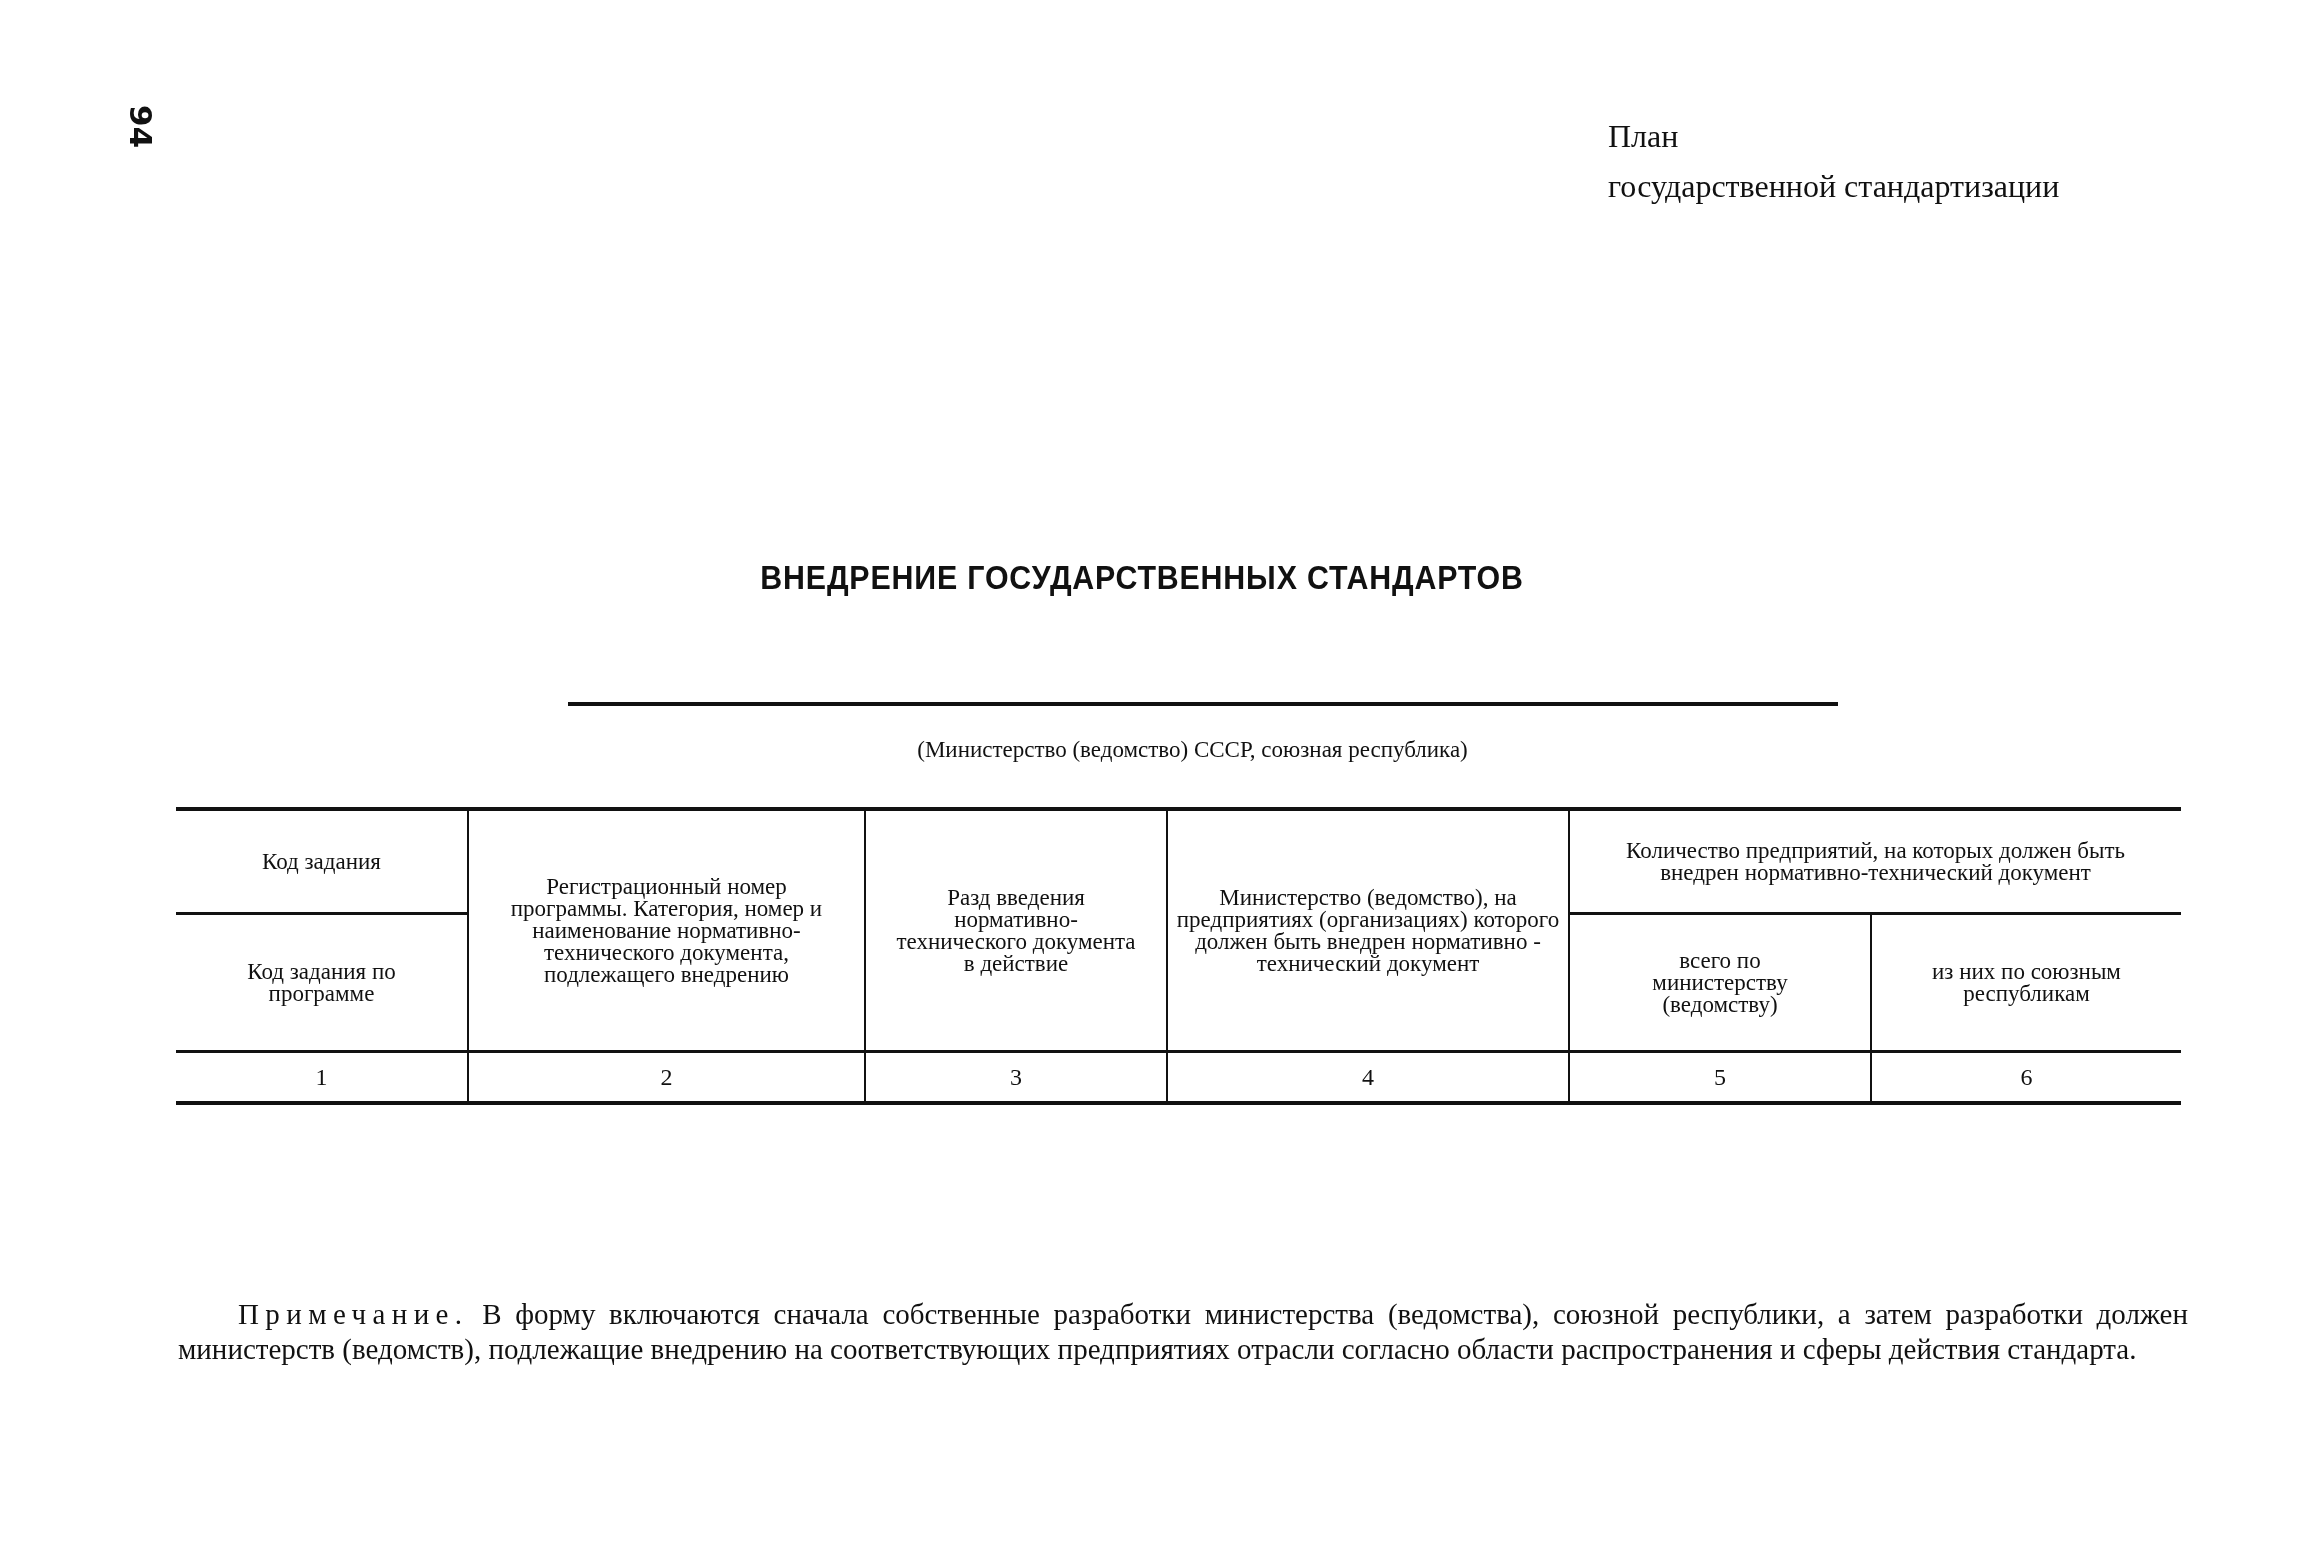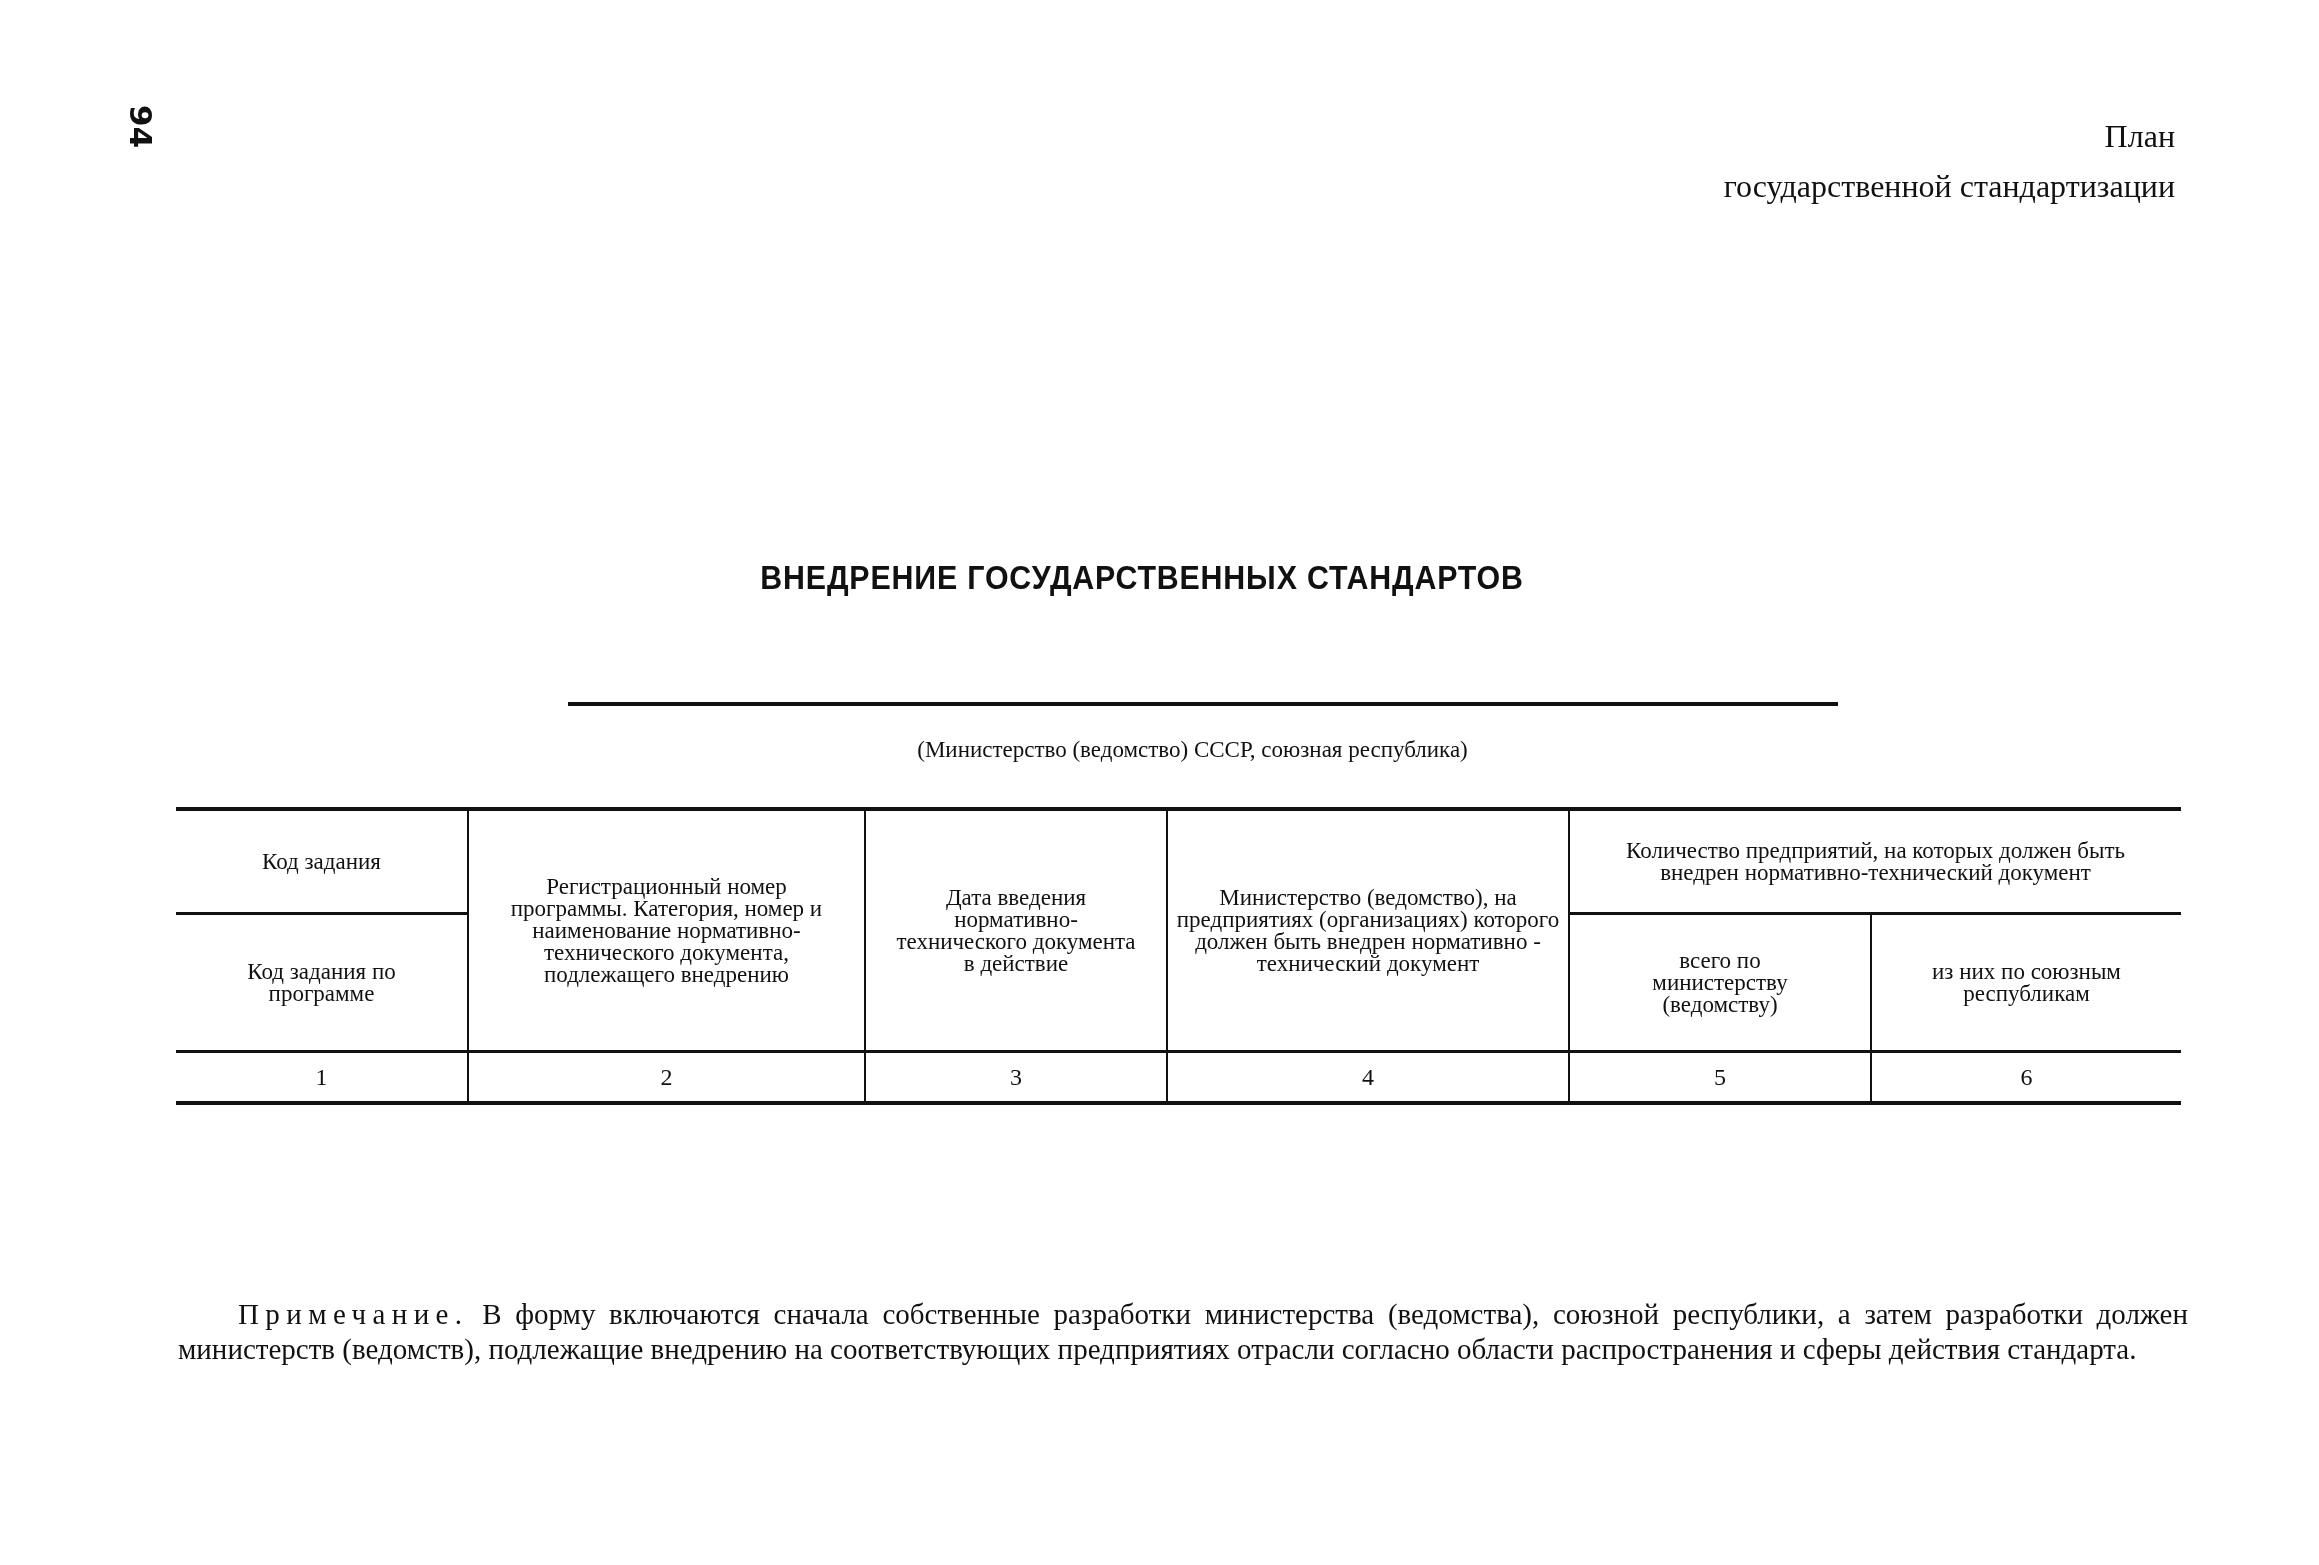"План" .plan-block { text-align: right -> left }
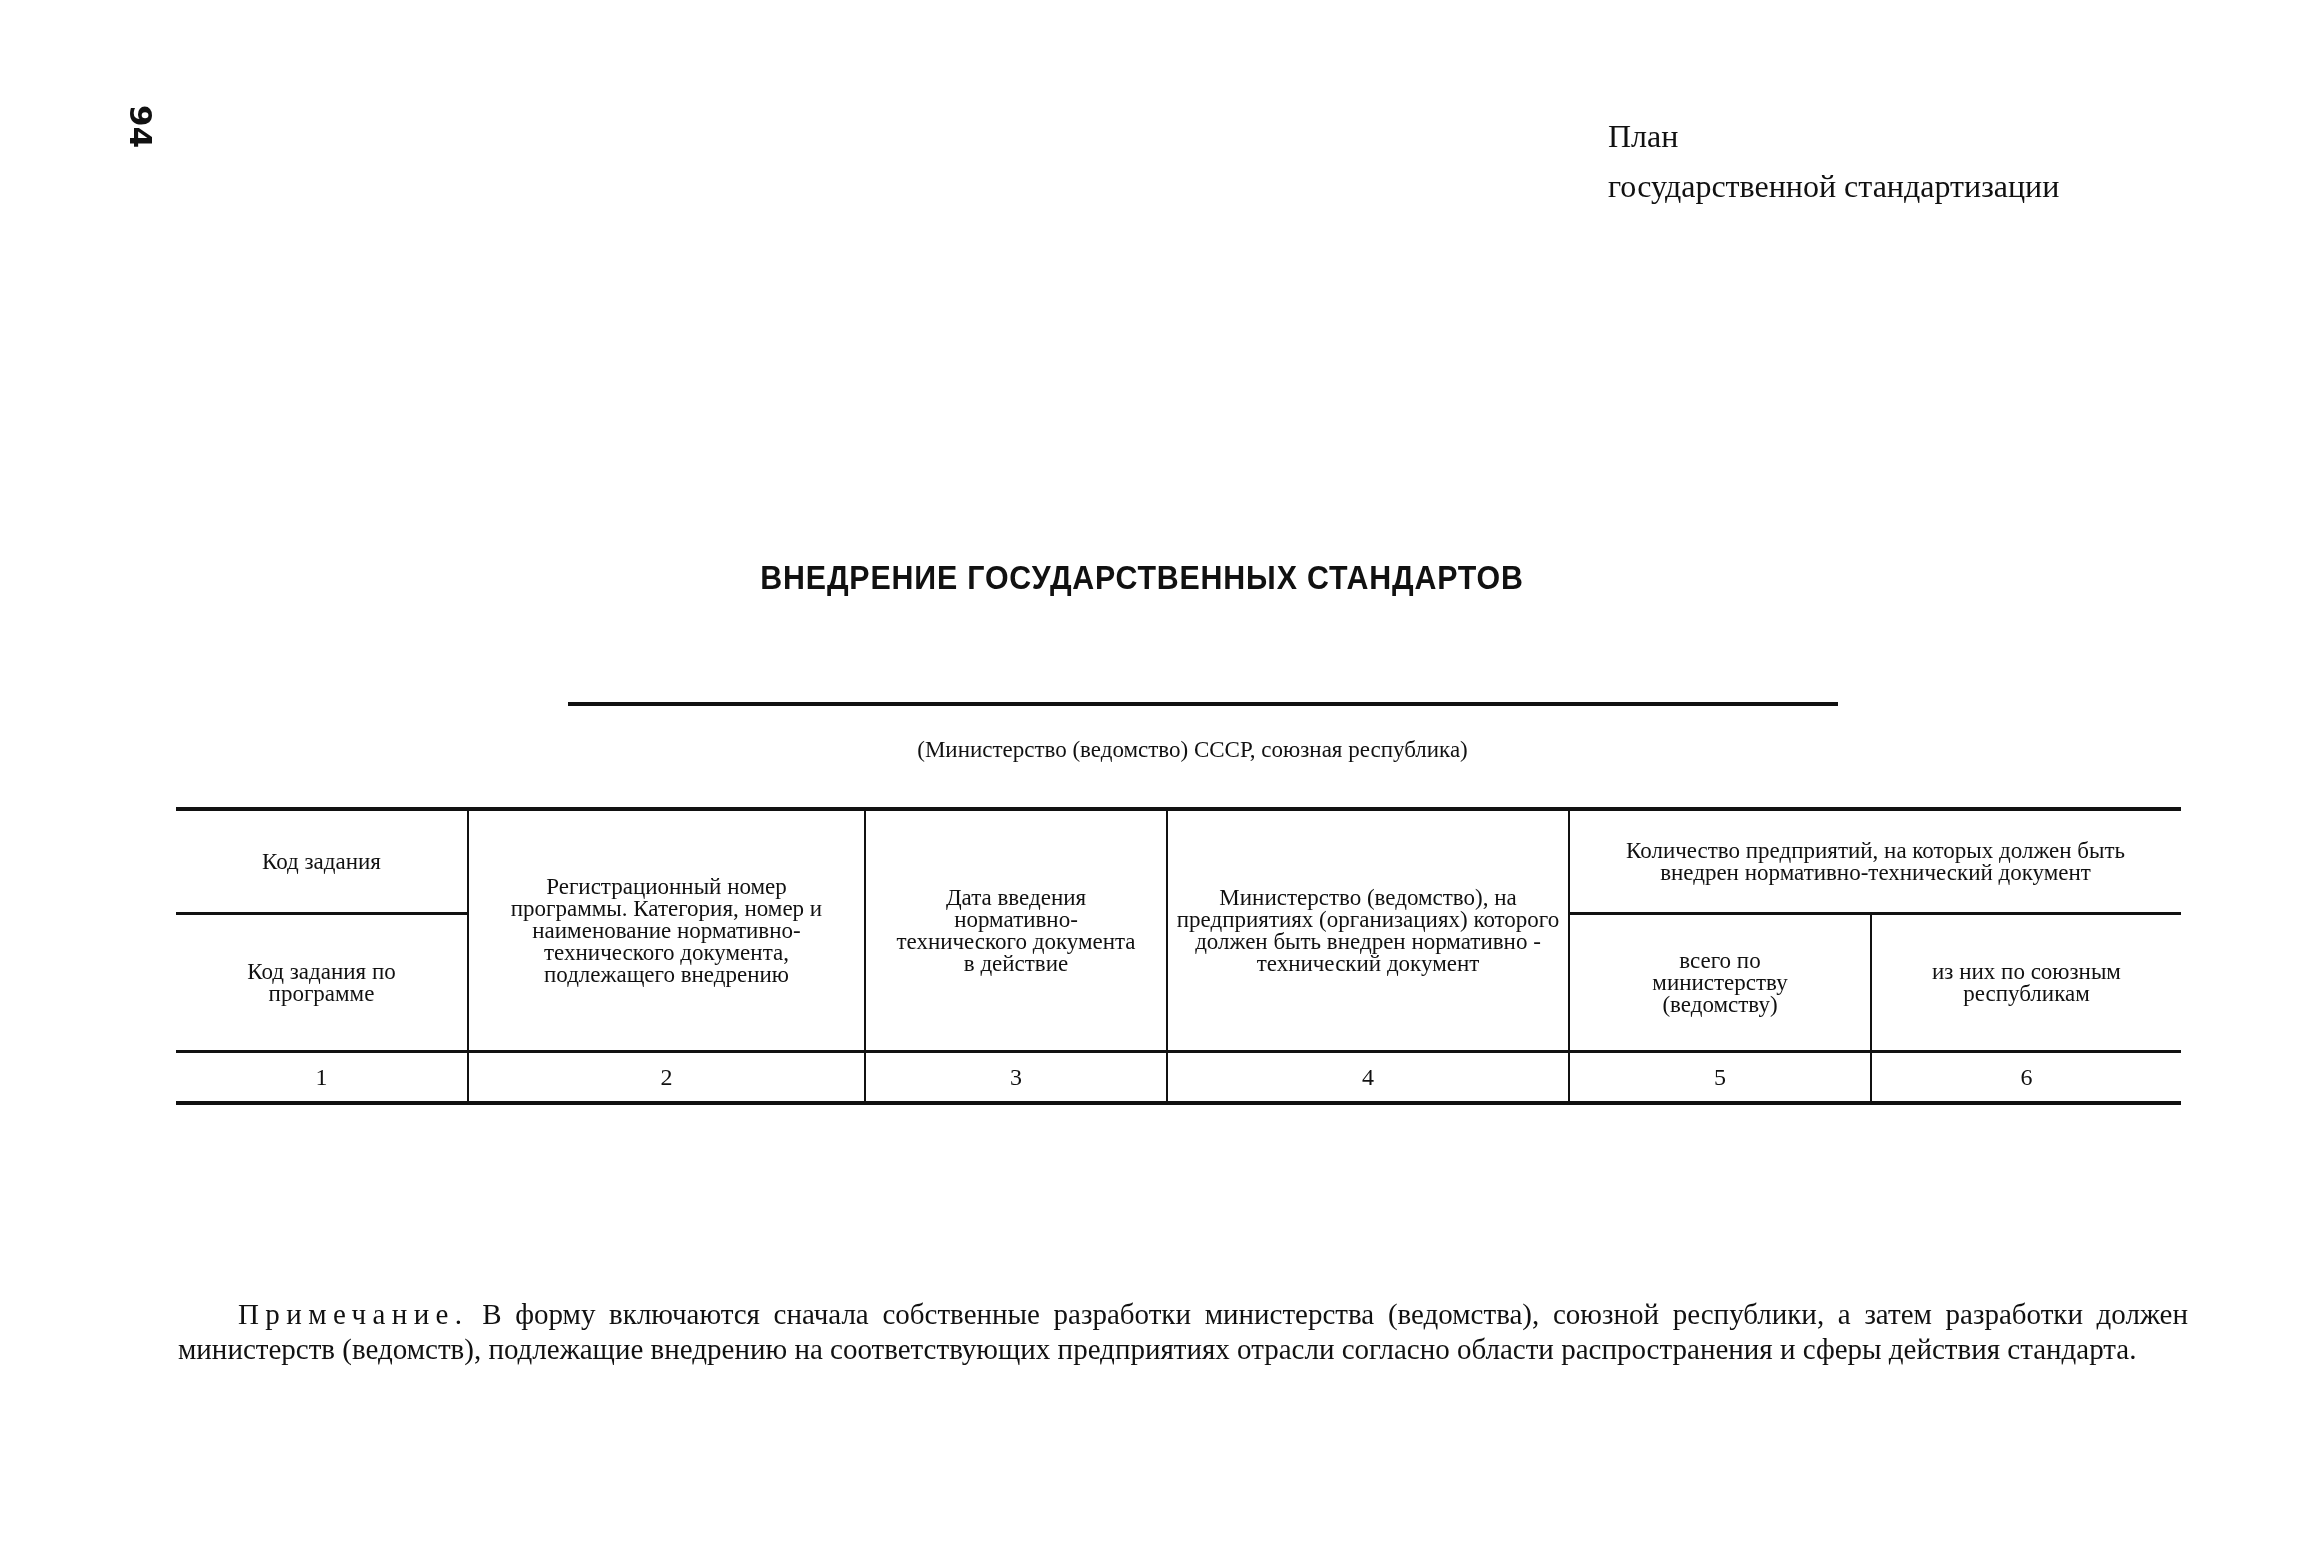"Дата введения нормативно-технического" td.vdiv { text: Дата -> Разд }
